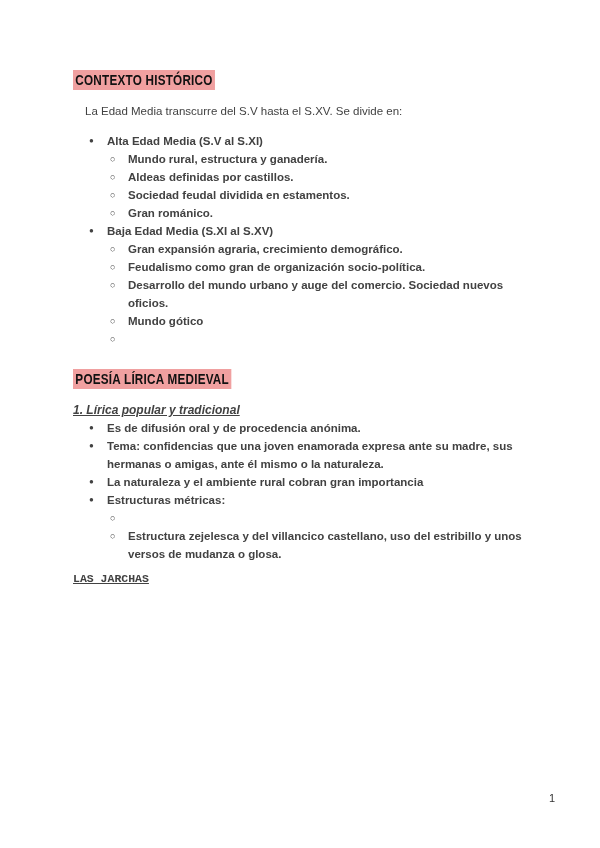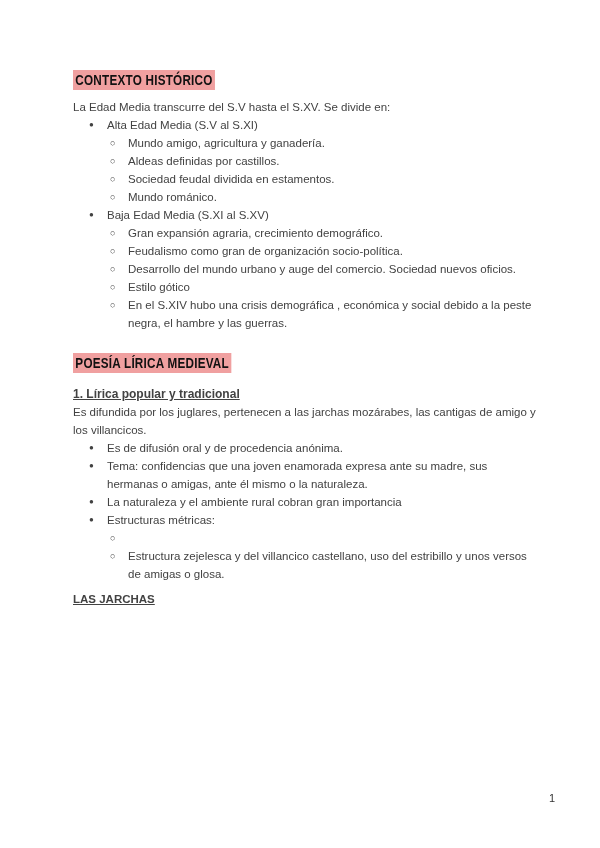"La Edad Media transcurre del" p { margin: 0 -> 12px }
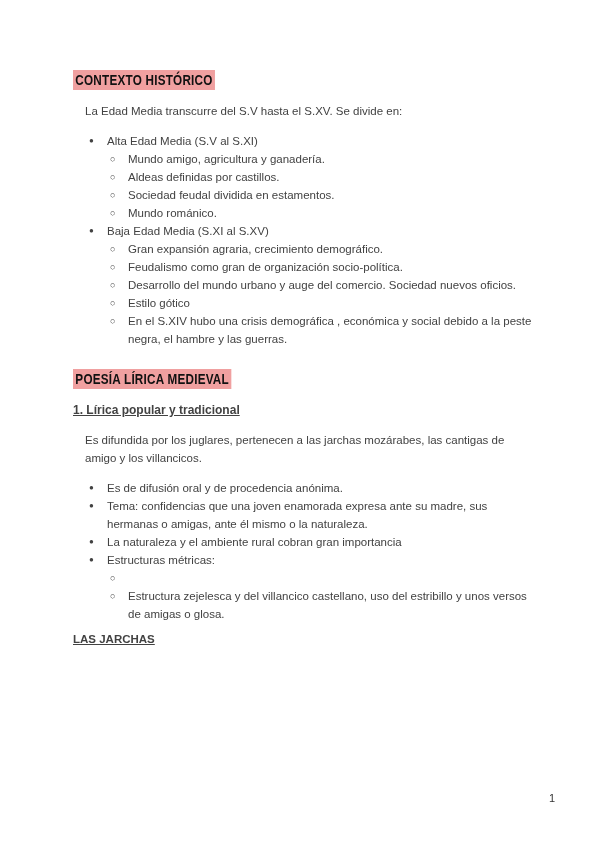"Alta Edad Media (S.V al" .li-text { font-weight: none -> bold }
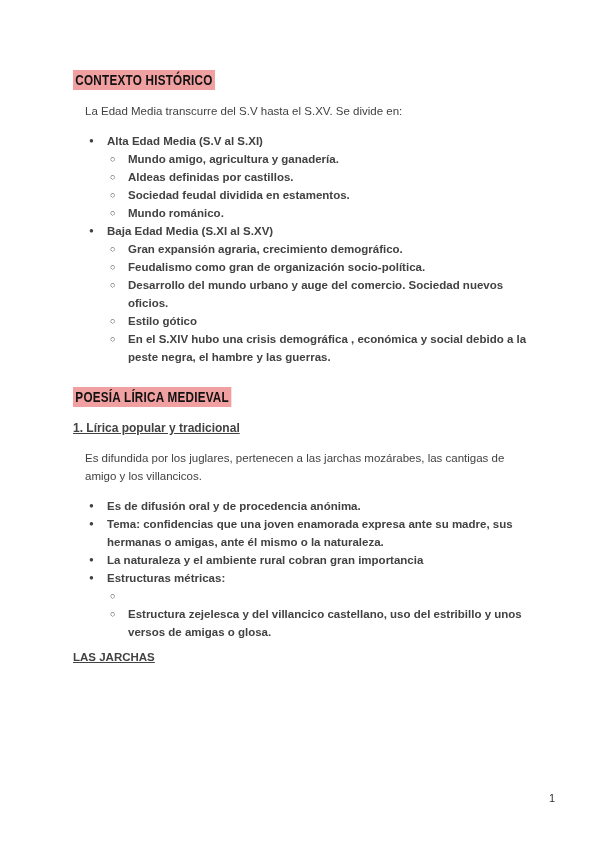"Mundo amigo, agricultura y ganadería." span.li-text { text: amigo, agricultura -> rural, estructura }
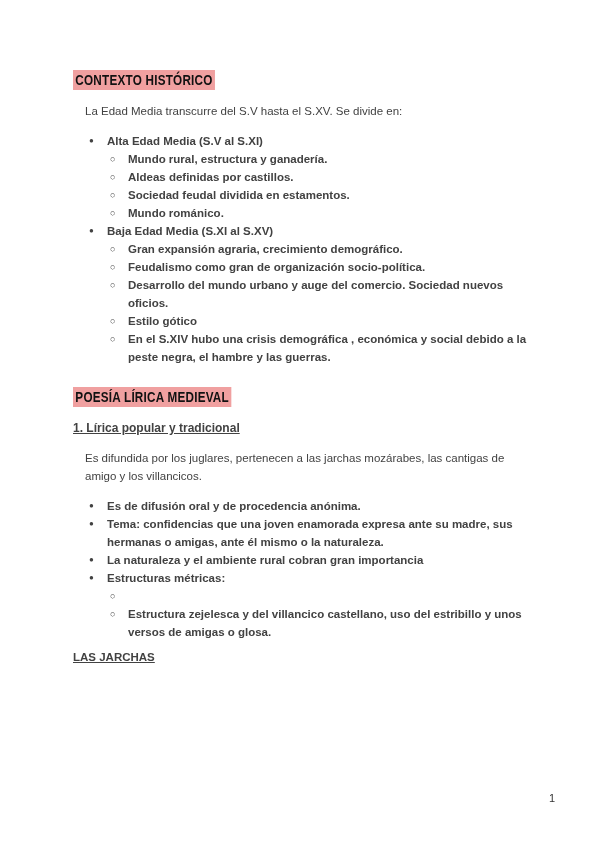"Mundo románico." span.li-text { text: Mundo -> Gran }
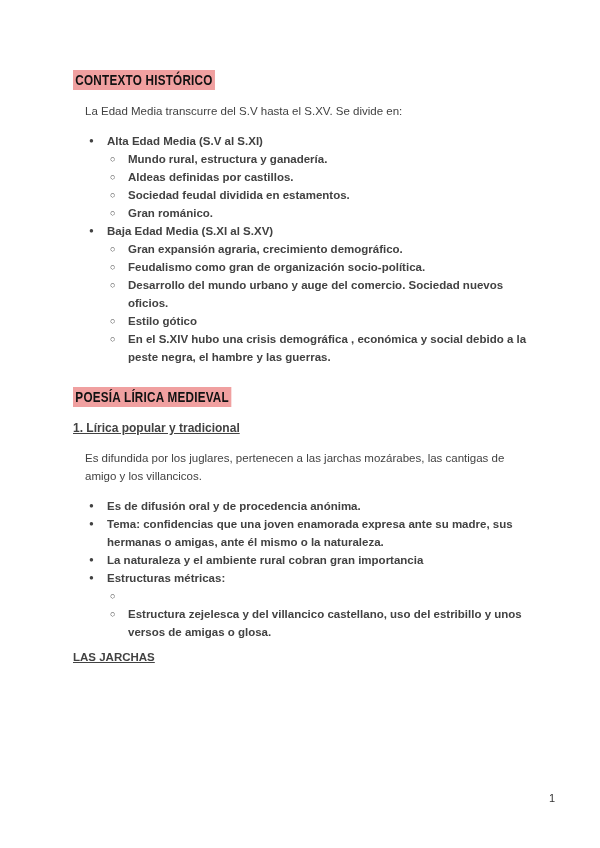"Estilo gótico" span.li-text { text: Estilo -> Mundo }
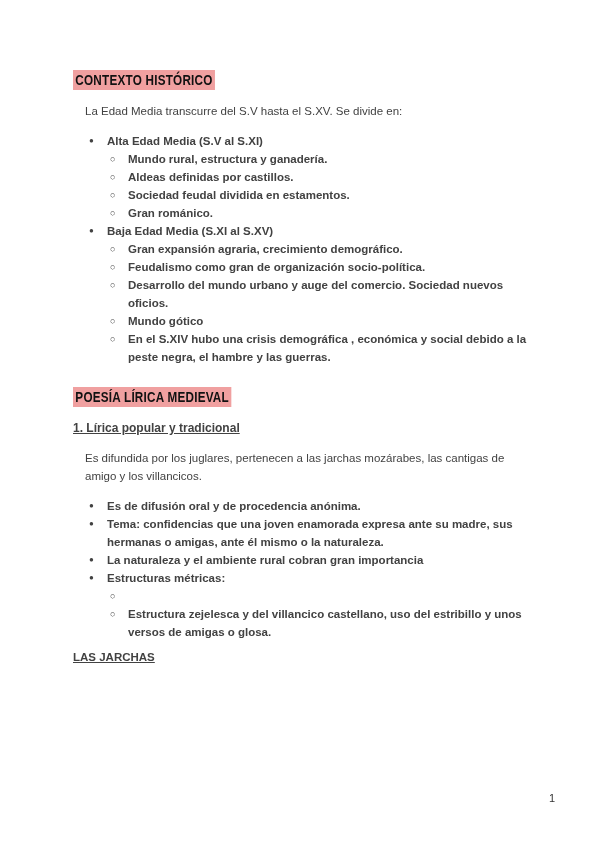"En el S.XIV hubo una" span.li-text { html: <span>En el S.XIV hubo una crisis demográfica , económica y social debido a la peste negra, el hambre y las guerras.</span> -> none }
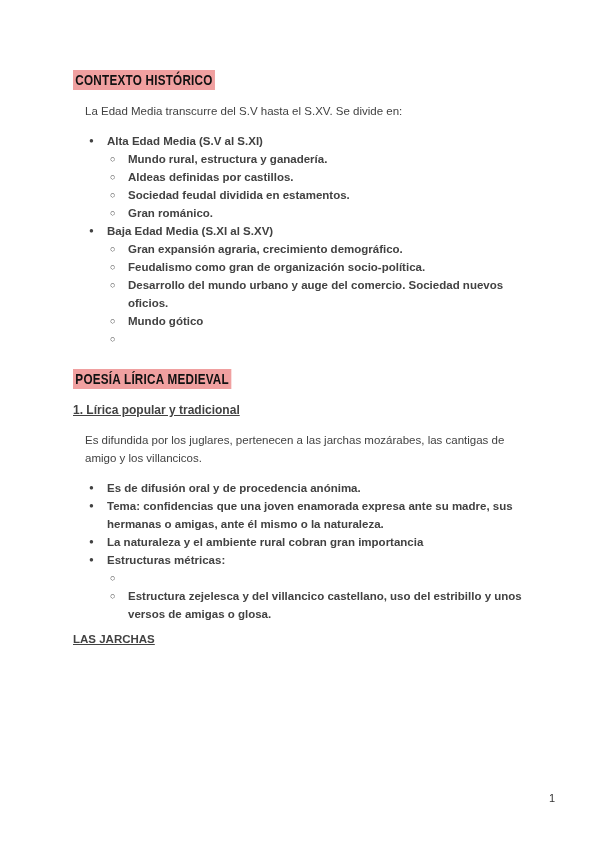"1. Lírica popular y tradicional" .subtitle { font-style: none -> italic }
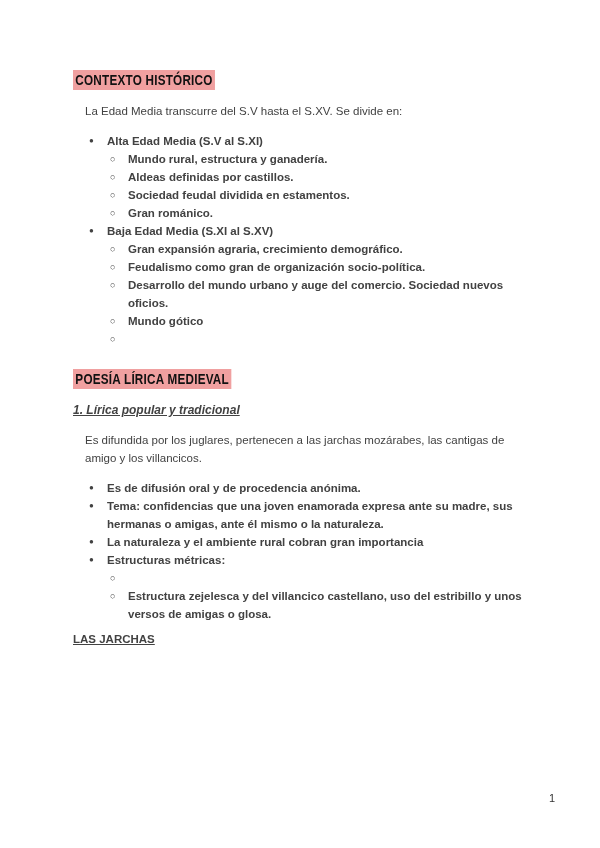"Es difundida por los juglares," p.body-text { html: <p>Es difundida por los juglares, pertenecen a las jarchas mozárabes, las cantigas de amigo y los villancicos.</p> -> none }
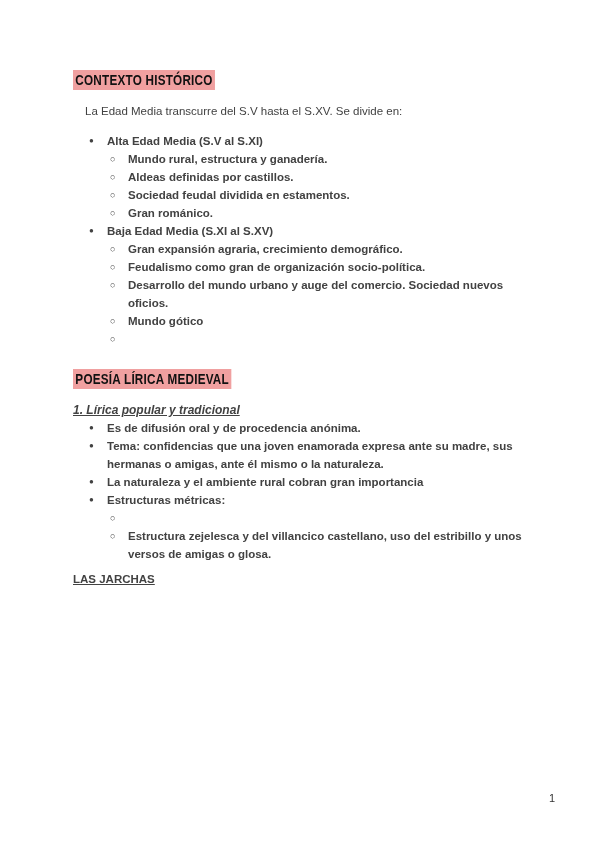"Estructura zejelesca y del villancico" span.li-text { text: amigas -> mudanza }
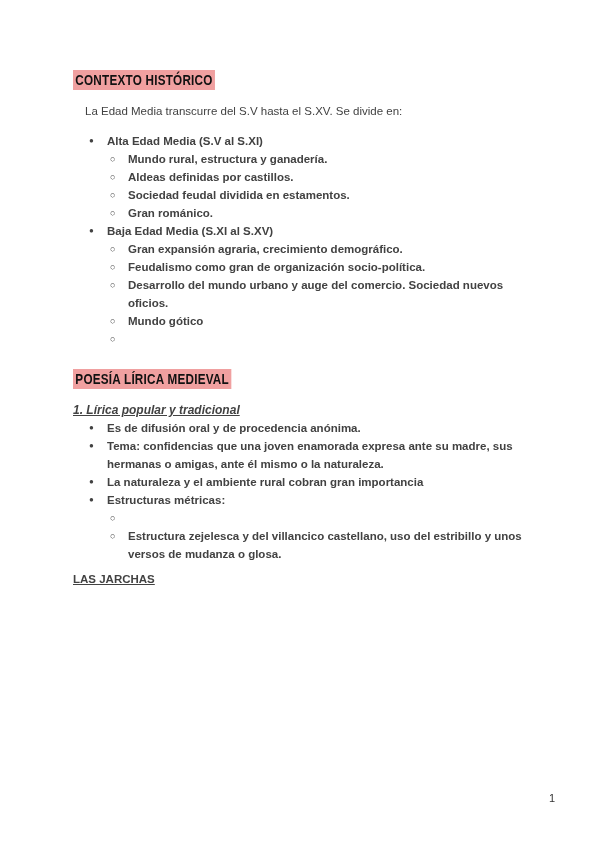"LAS JARCHAS" .subheading { font-family: none -> Liberation Mono, monospace }
